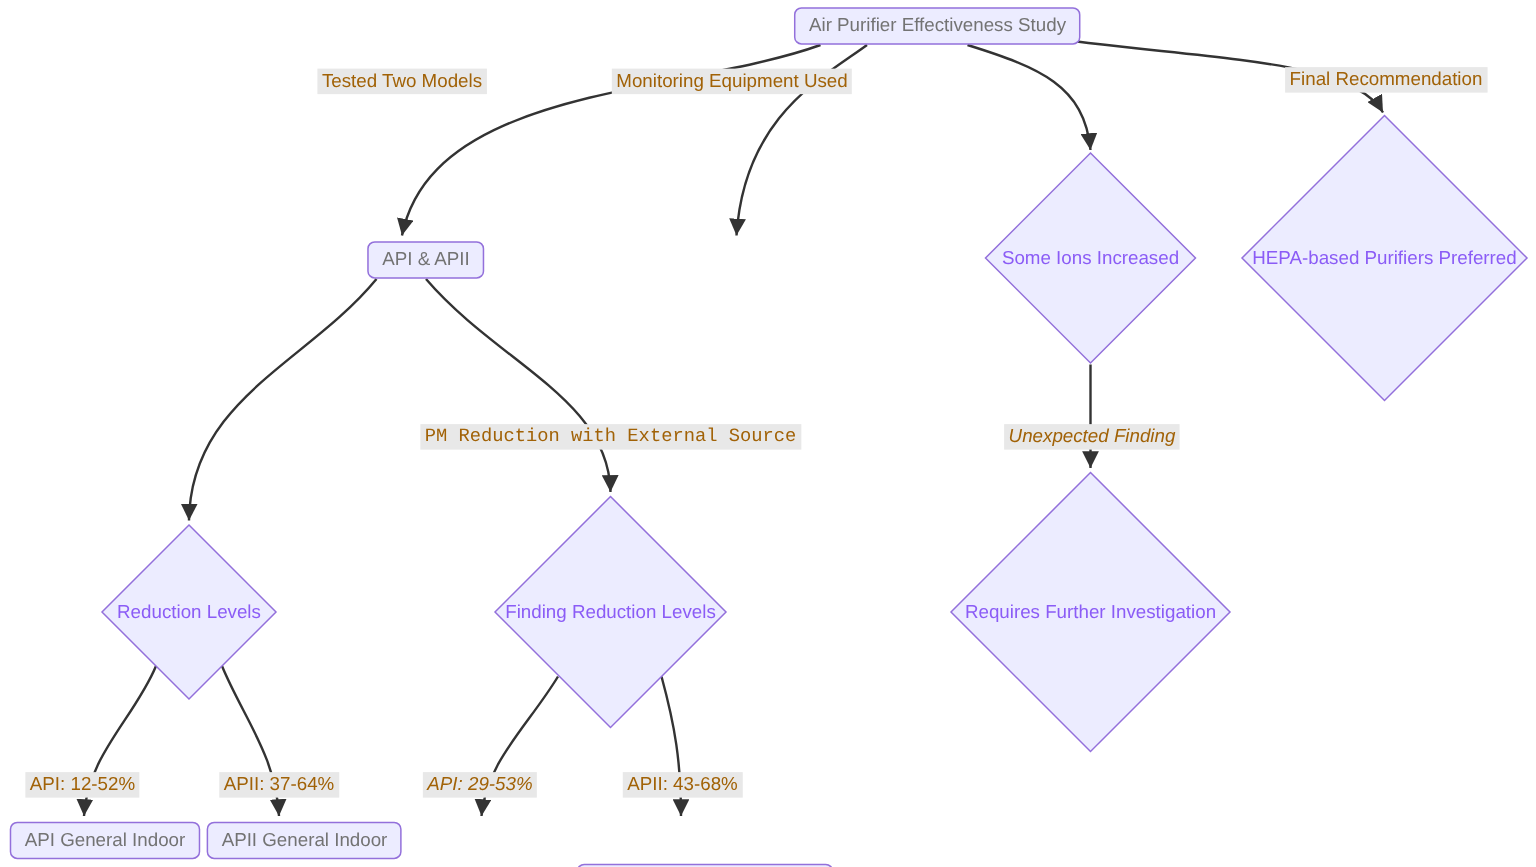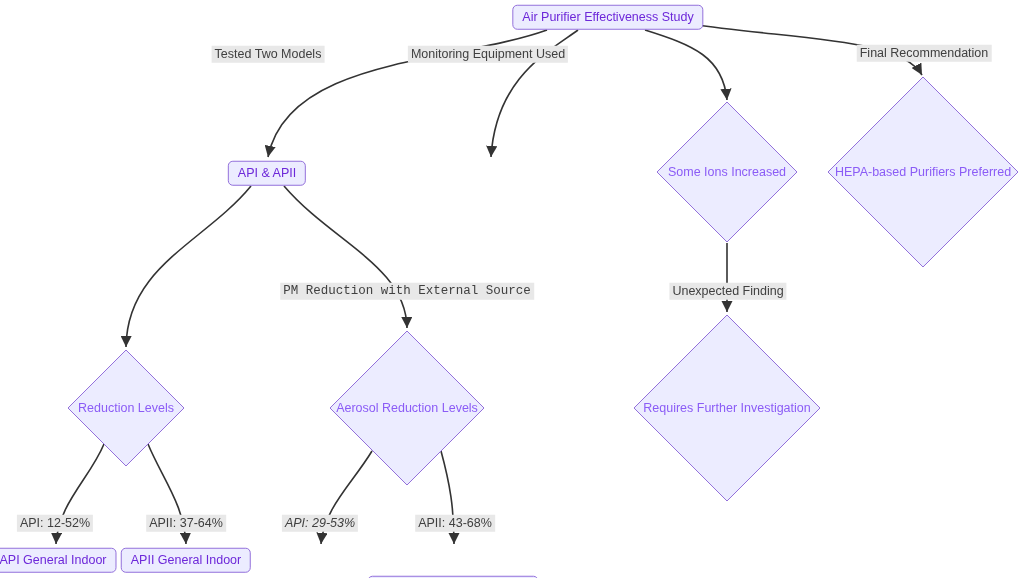"Air Purifier Effectiveness Study" .node { color: #6d28d9 -> #737373; margin-left: none -> 17px }
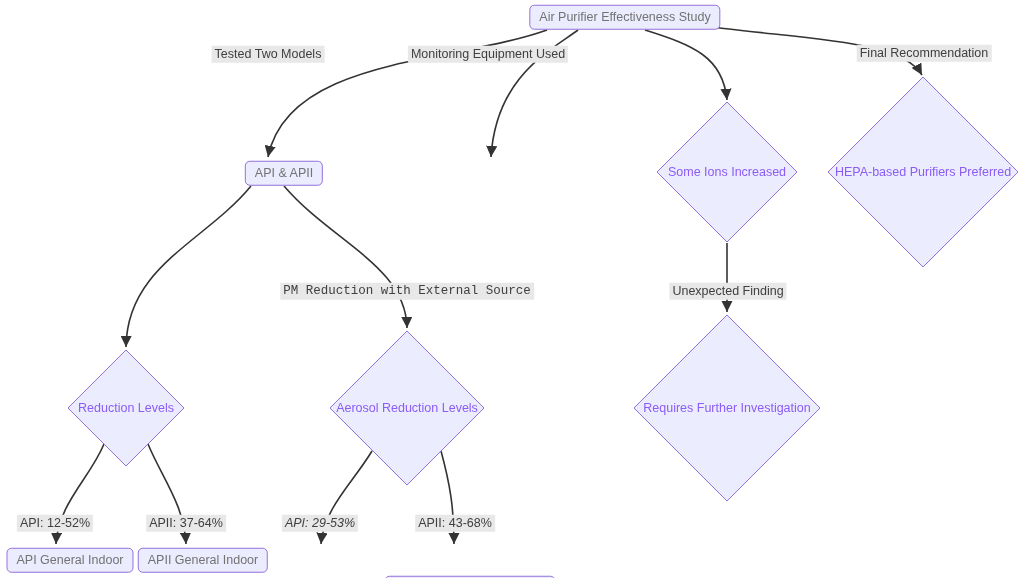"Tested Two Models" .edge-label { color: #404040 -> #a16207 }
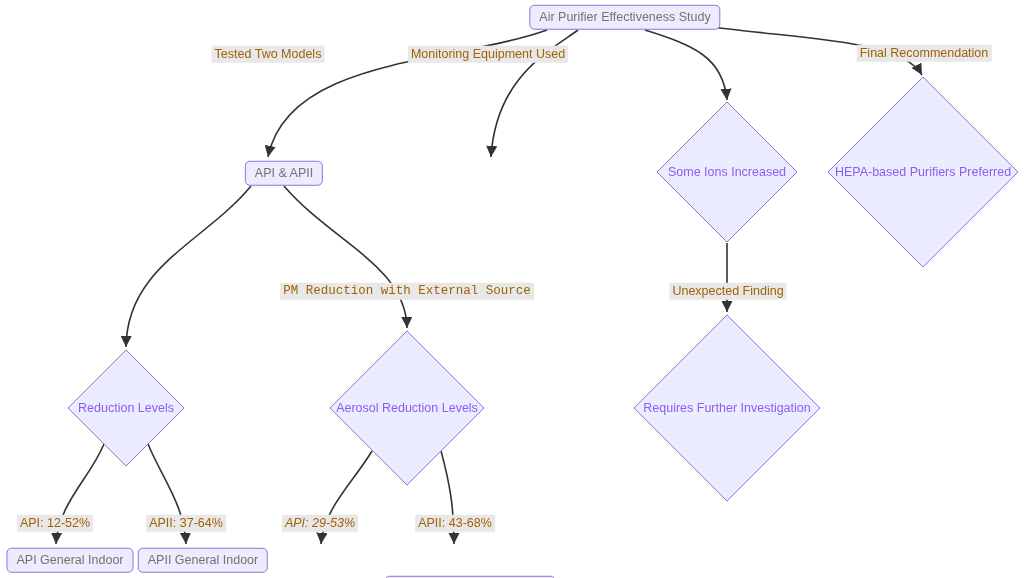"Unexpected Finding" div.edge-label { font-style: none -> italic }
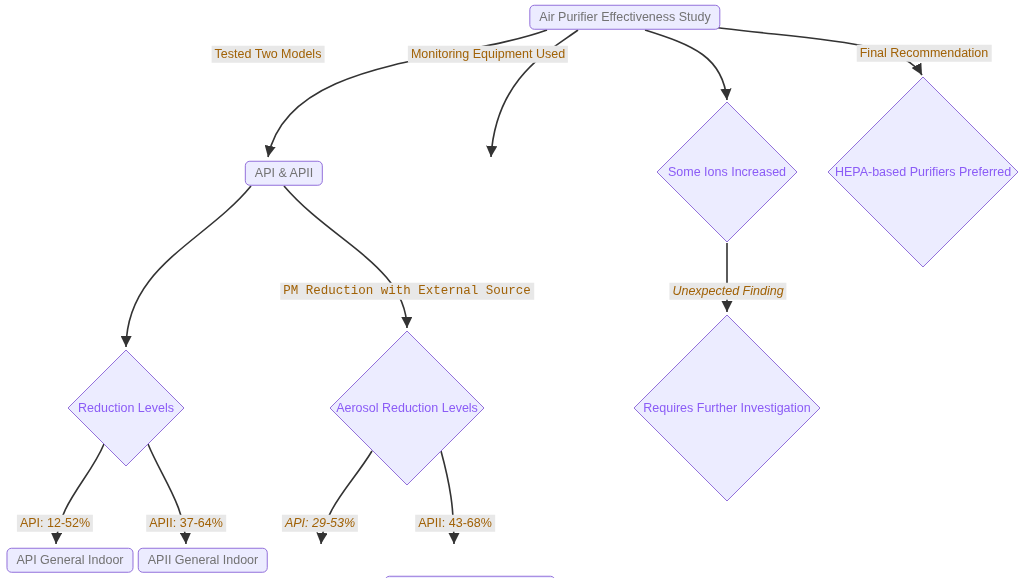"Aerosol Reduction Levels" div.diamond-label { text: Aerosol -> Finding }
